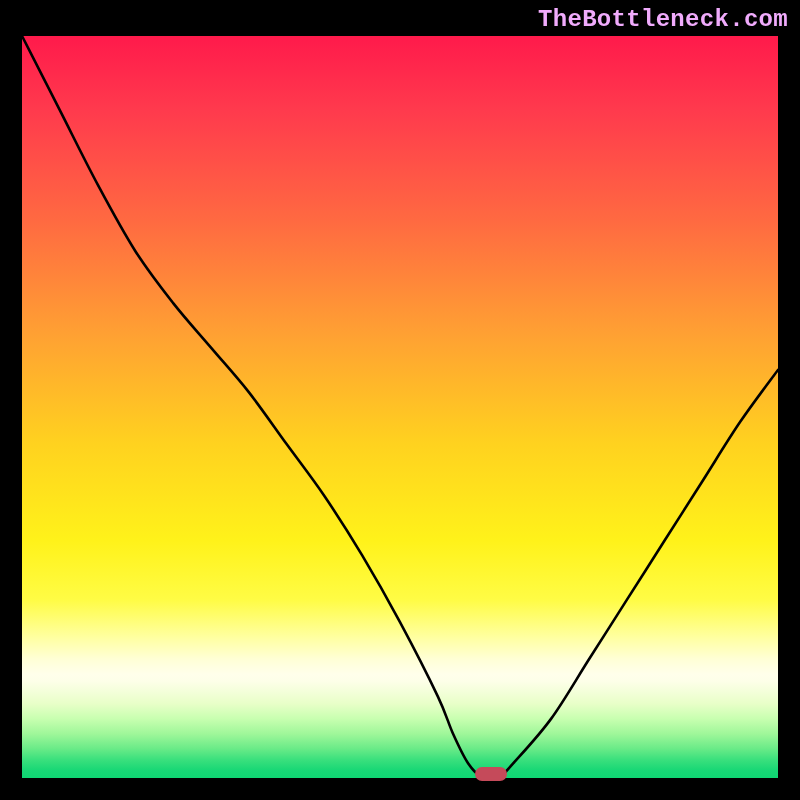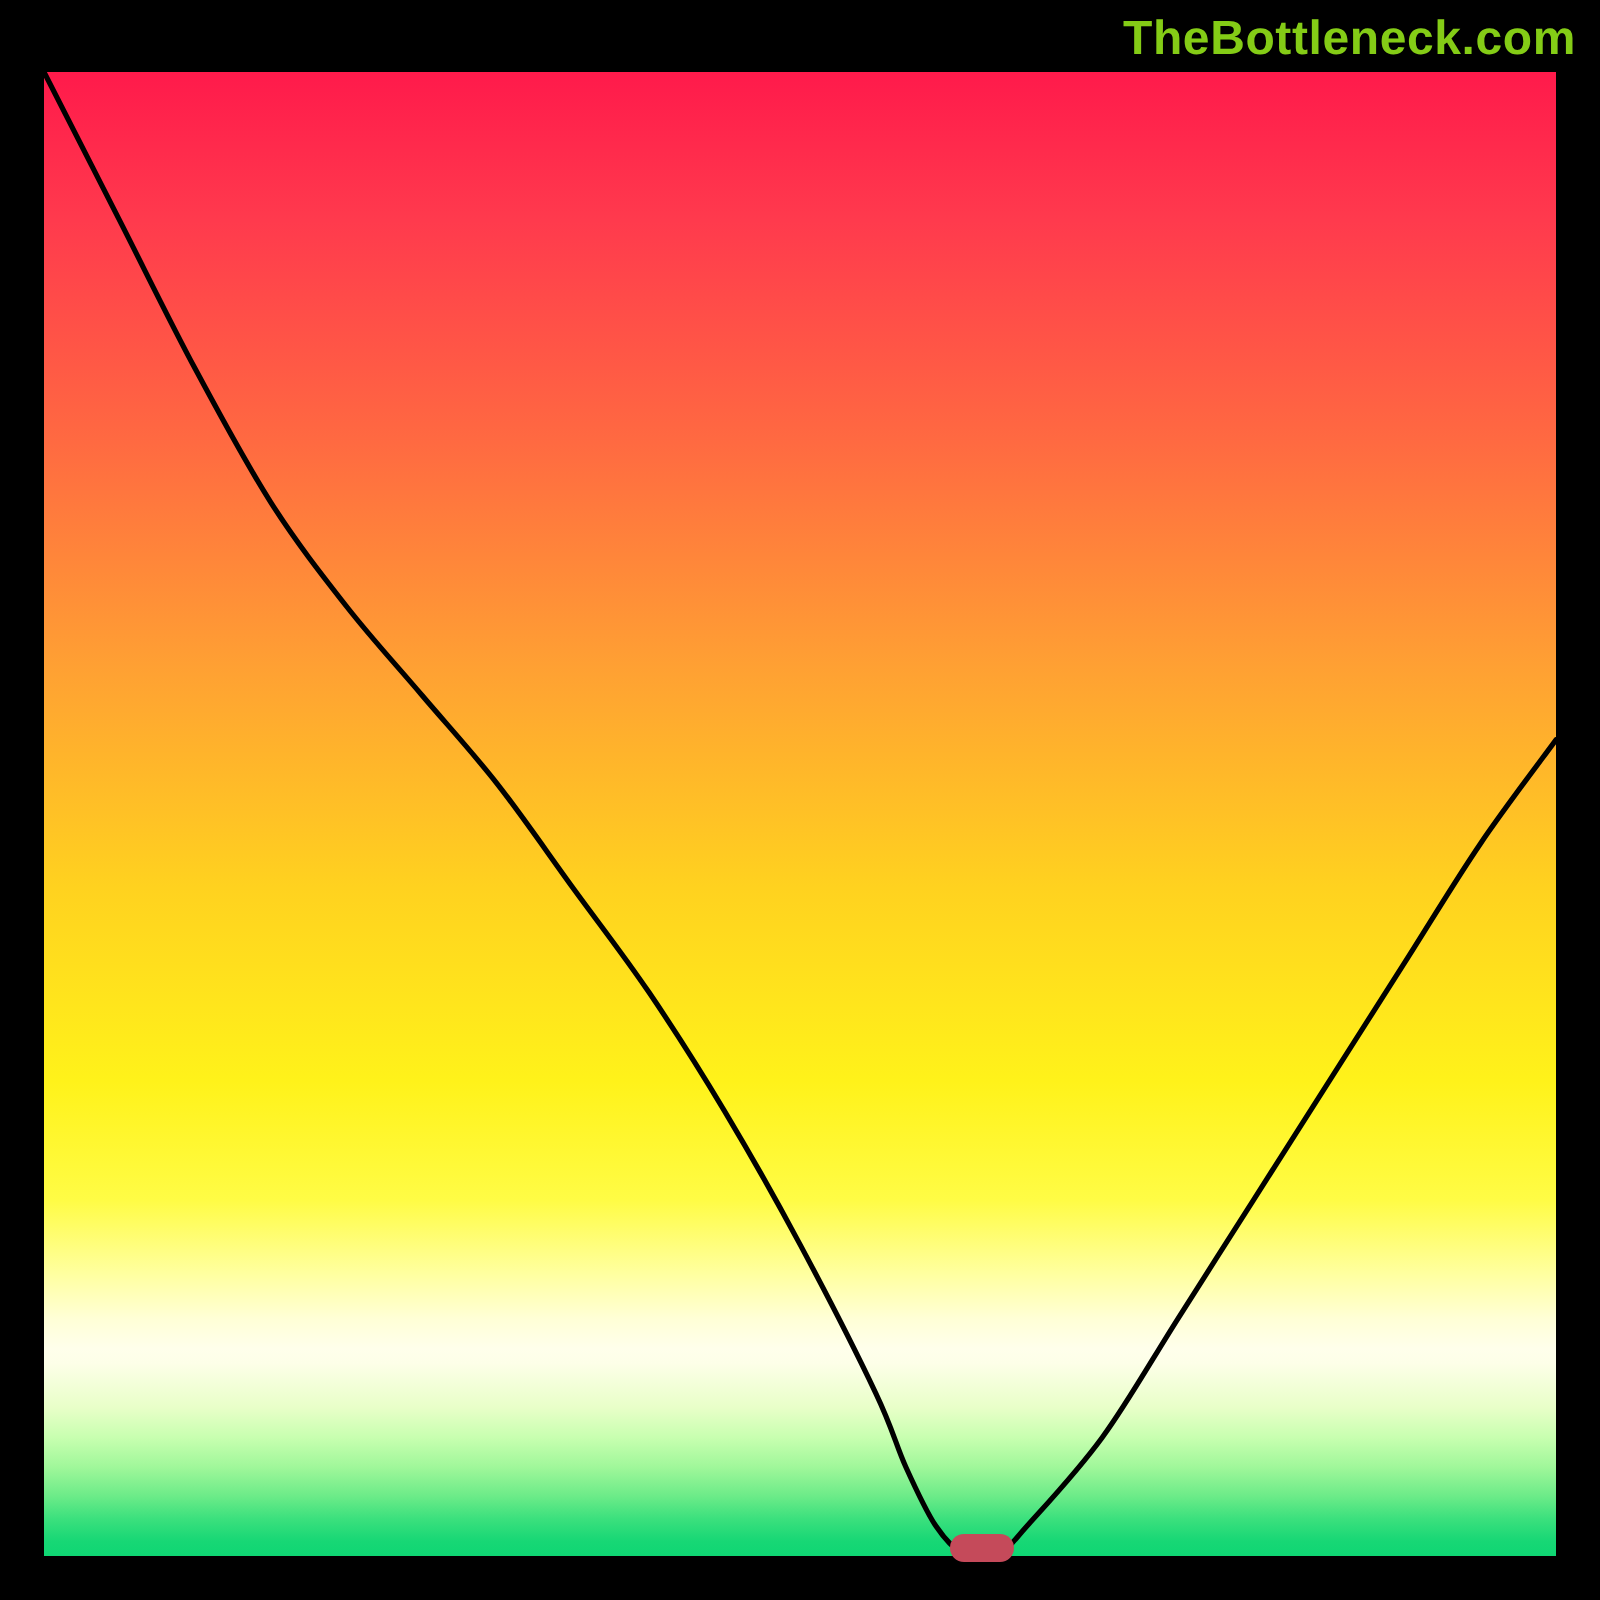"TheBottleneck.com" .watermark { color: #84cc16 -> #f0abfc; font-family: Liberation Sans, sans-serif -> Liberation Mono, monospace }
